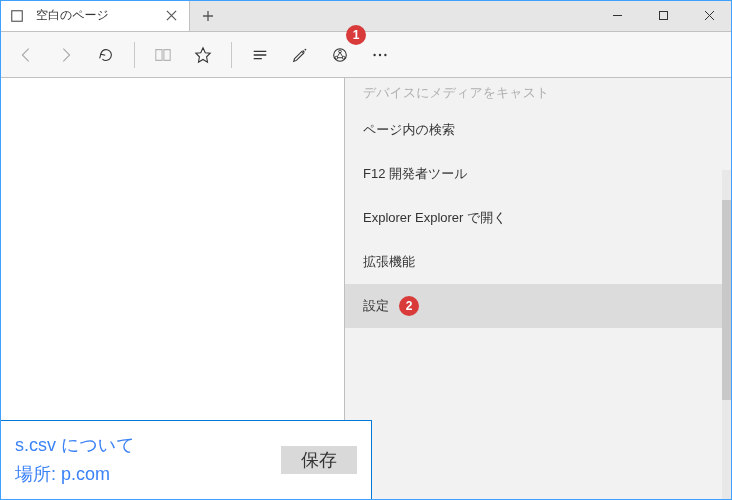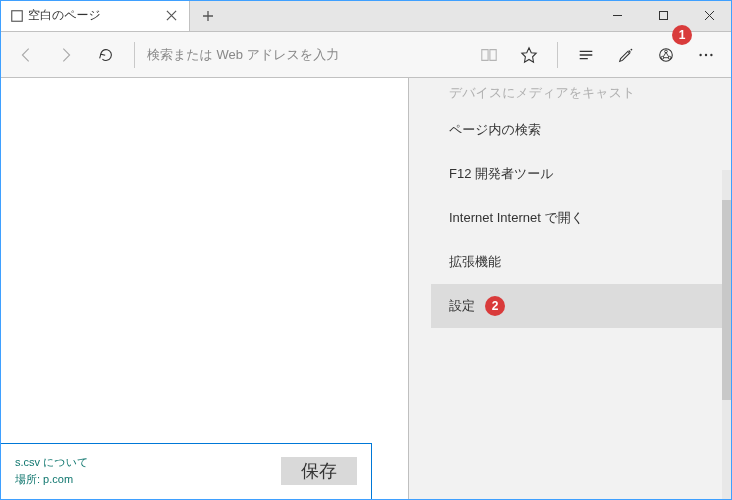"空白のページ" .tab { gap: 4px -> 12px }
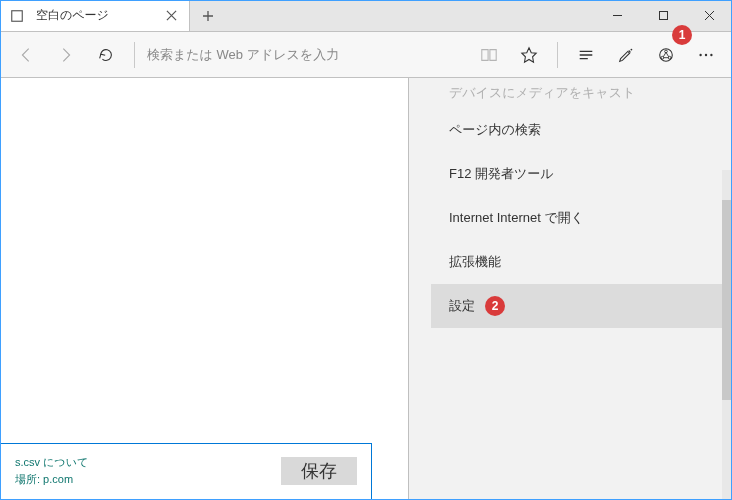"検索または Web アドレスを入力" div.address { html: <div>検索または Web アドレスを入力</div> -> none }
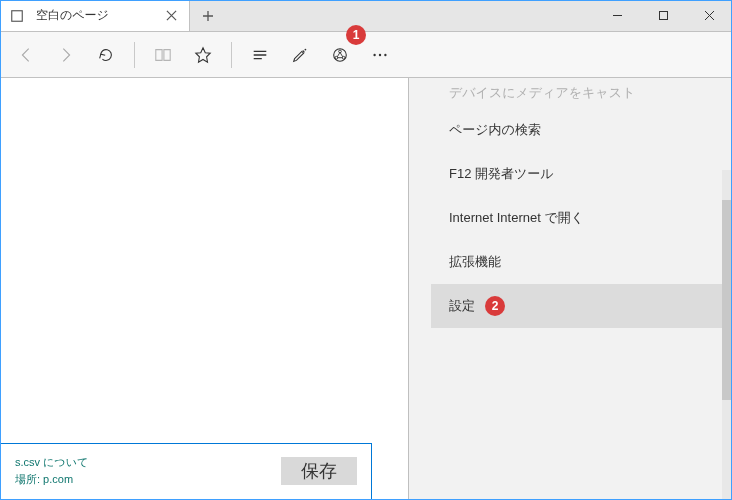"デバイスにメディアをキャスト" .menu { padding-left: 22px -> none; width: 324px -> 388px }
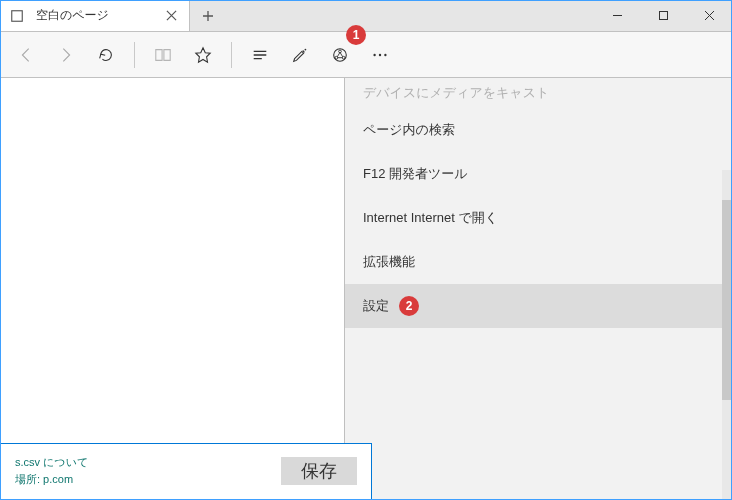"Internet Internet で開く" div.menu-item { text: Internet Internet -> Explorer Explorer }
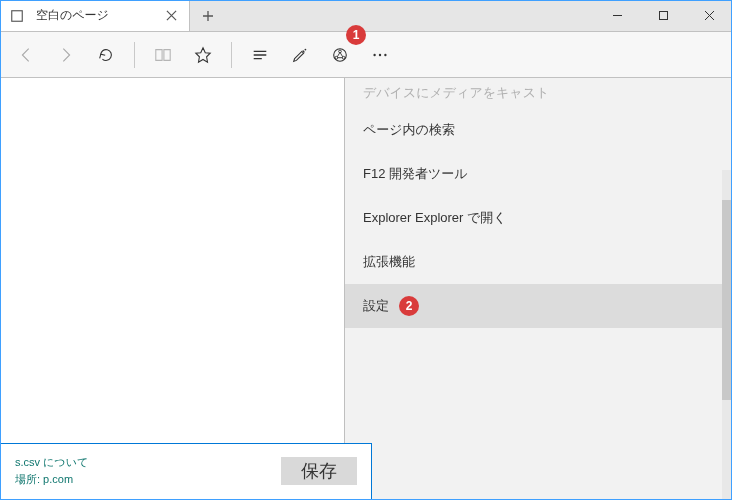"s.csv について" .download-text { color: #0f766e -> #3b82f6; font-size: 11px -> 18px }
